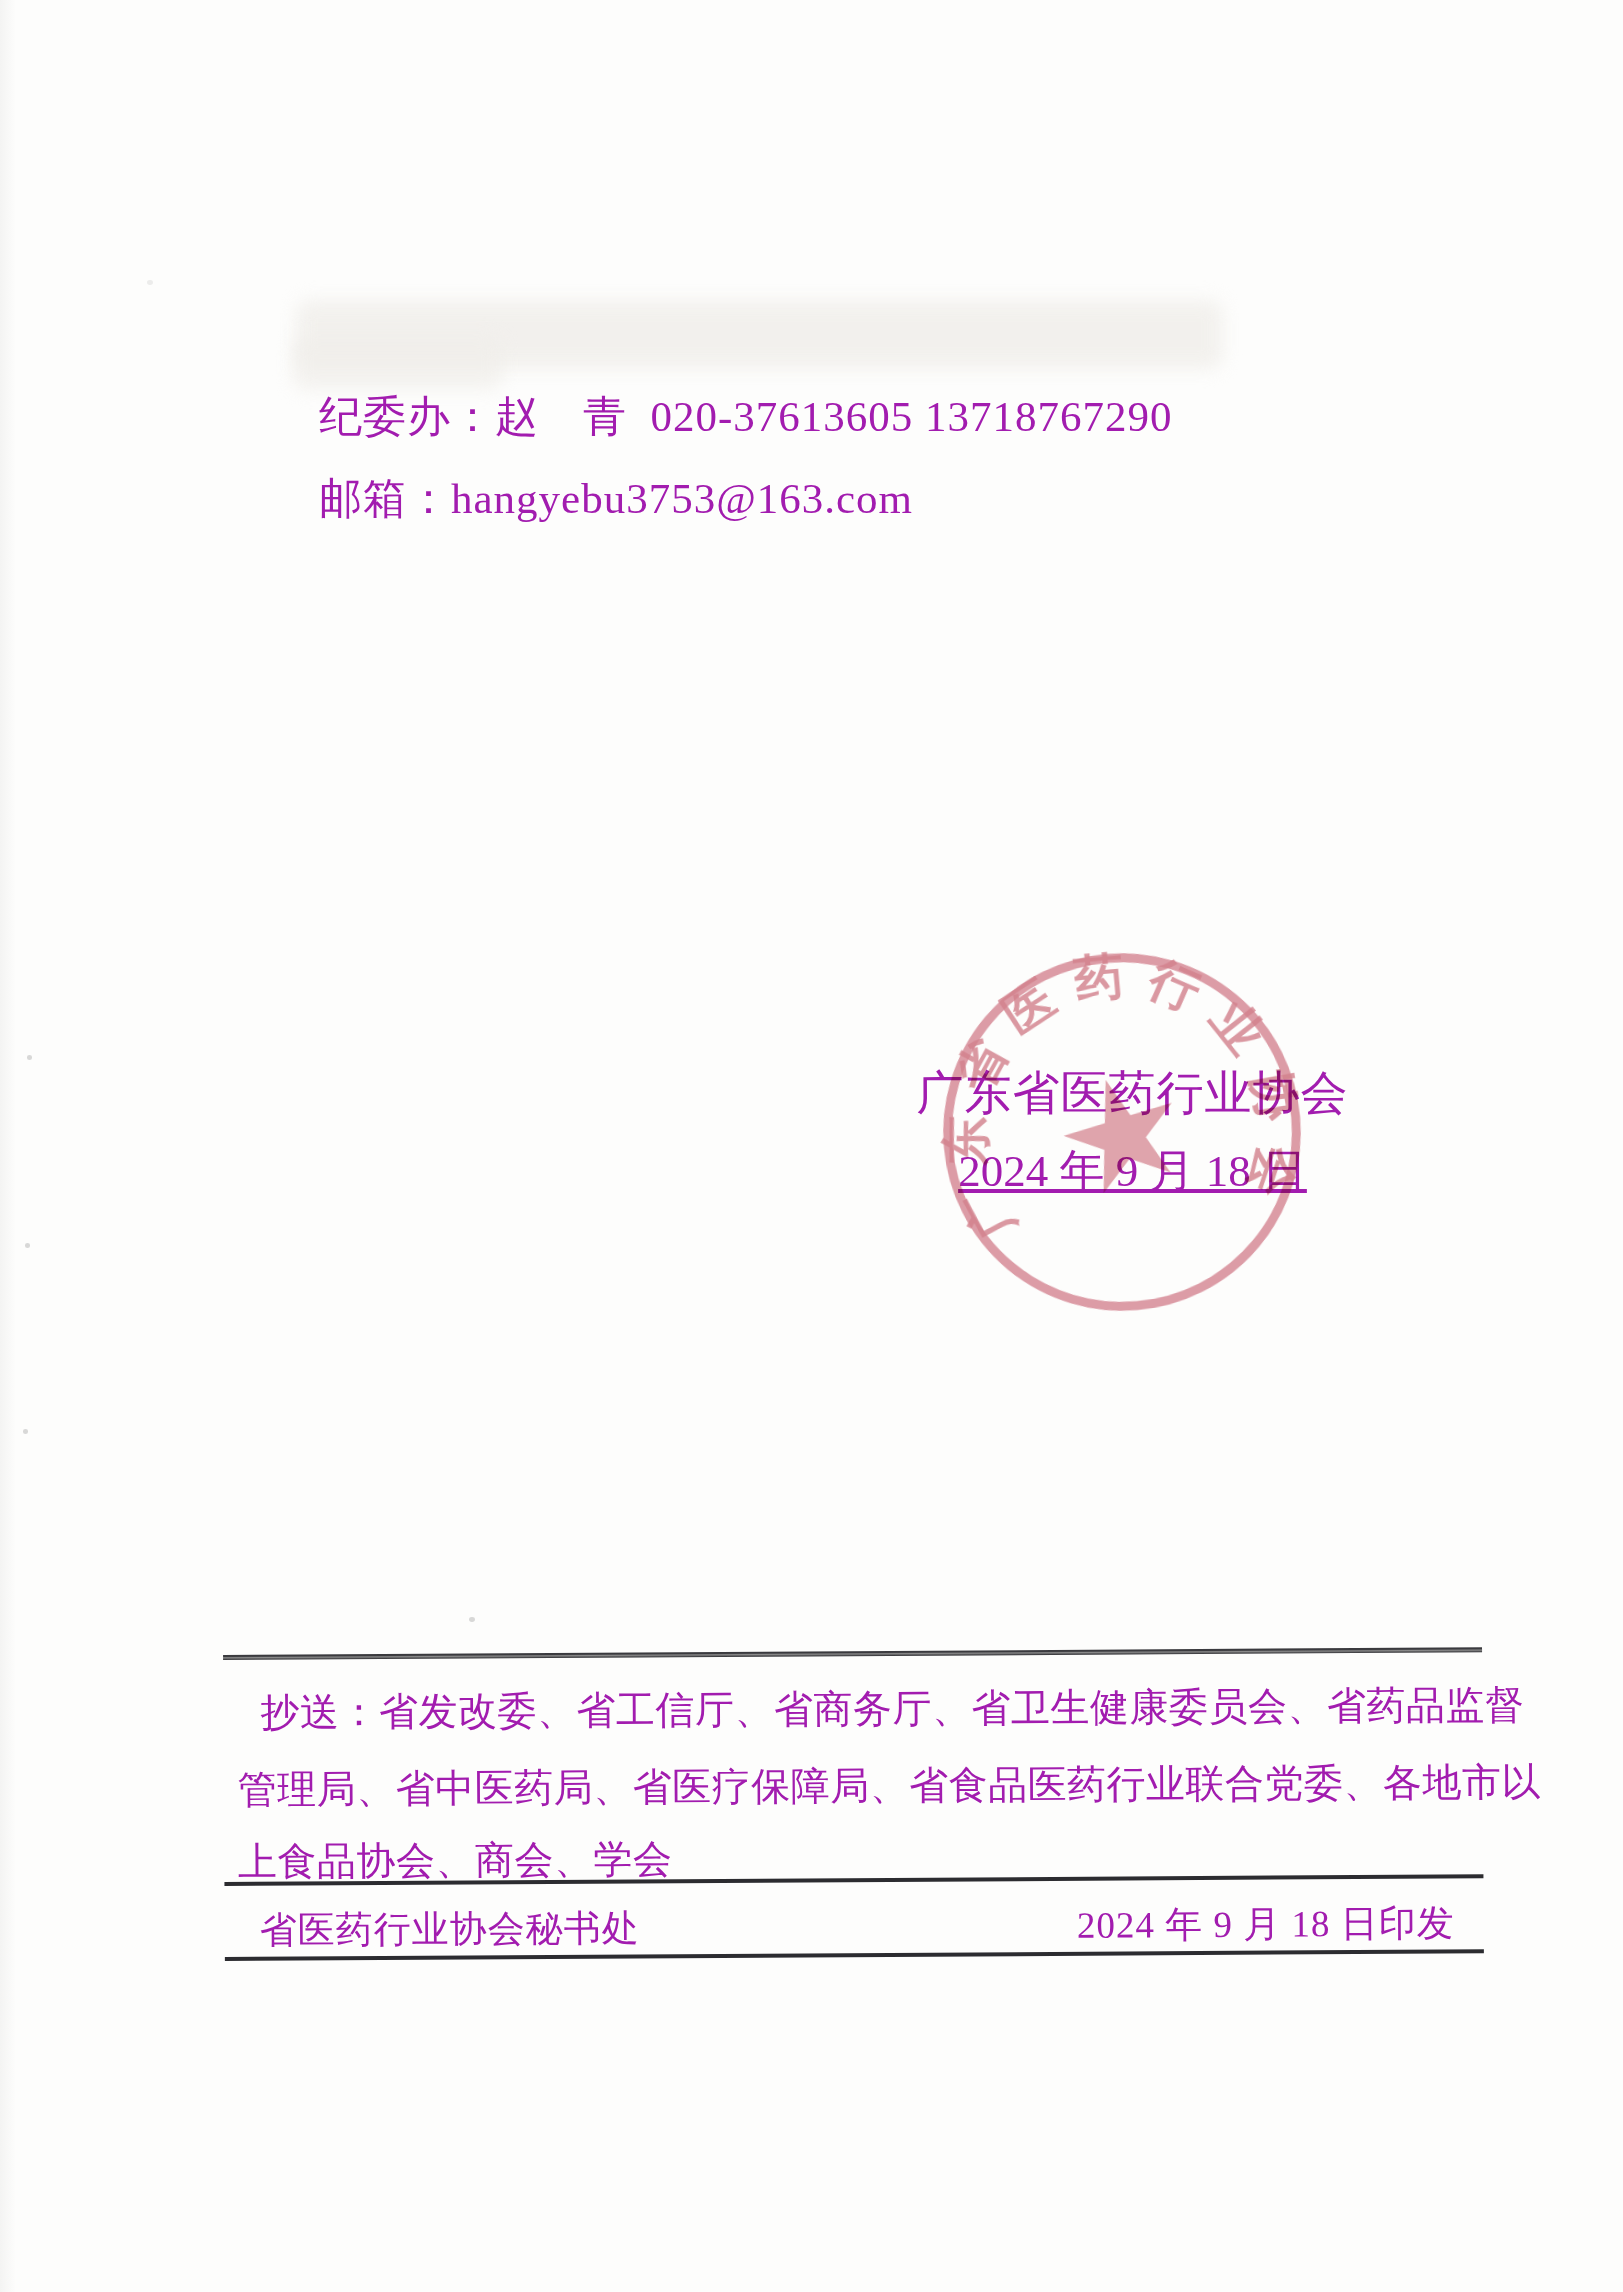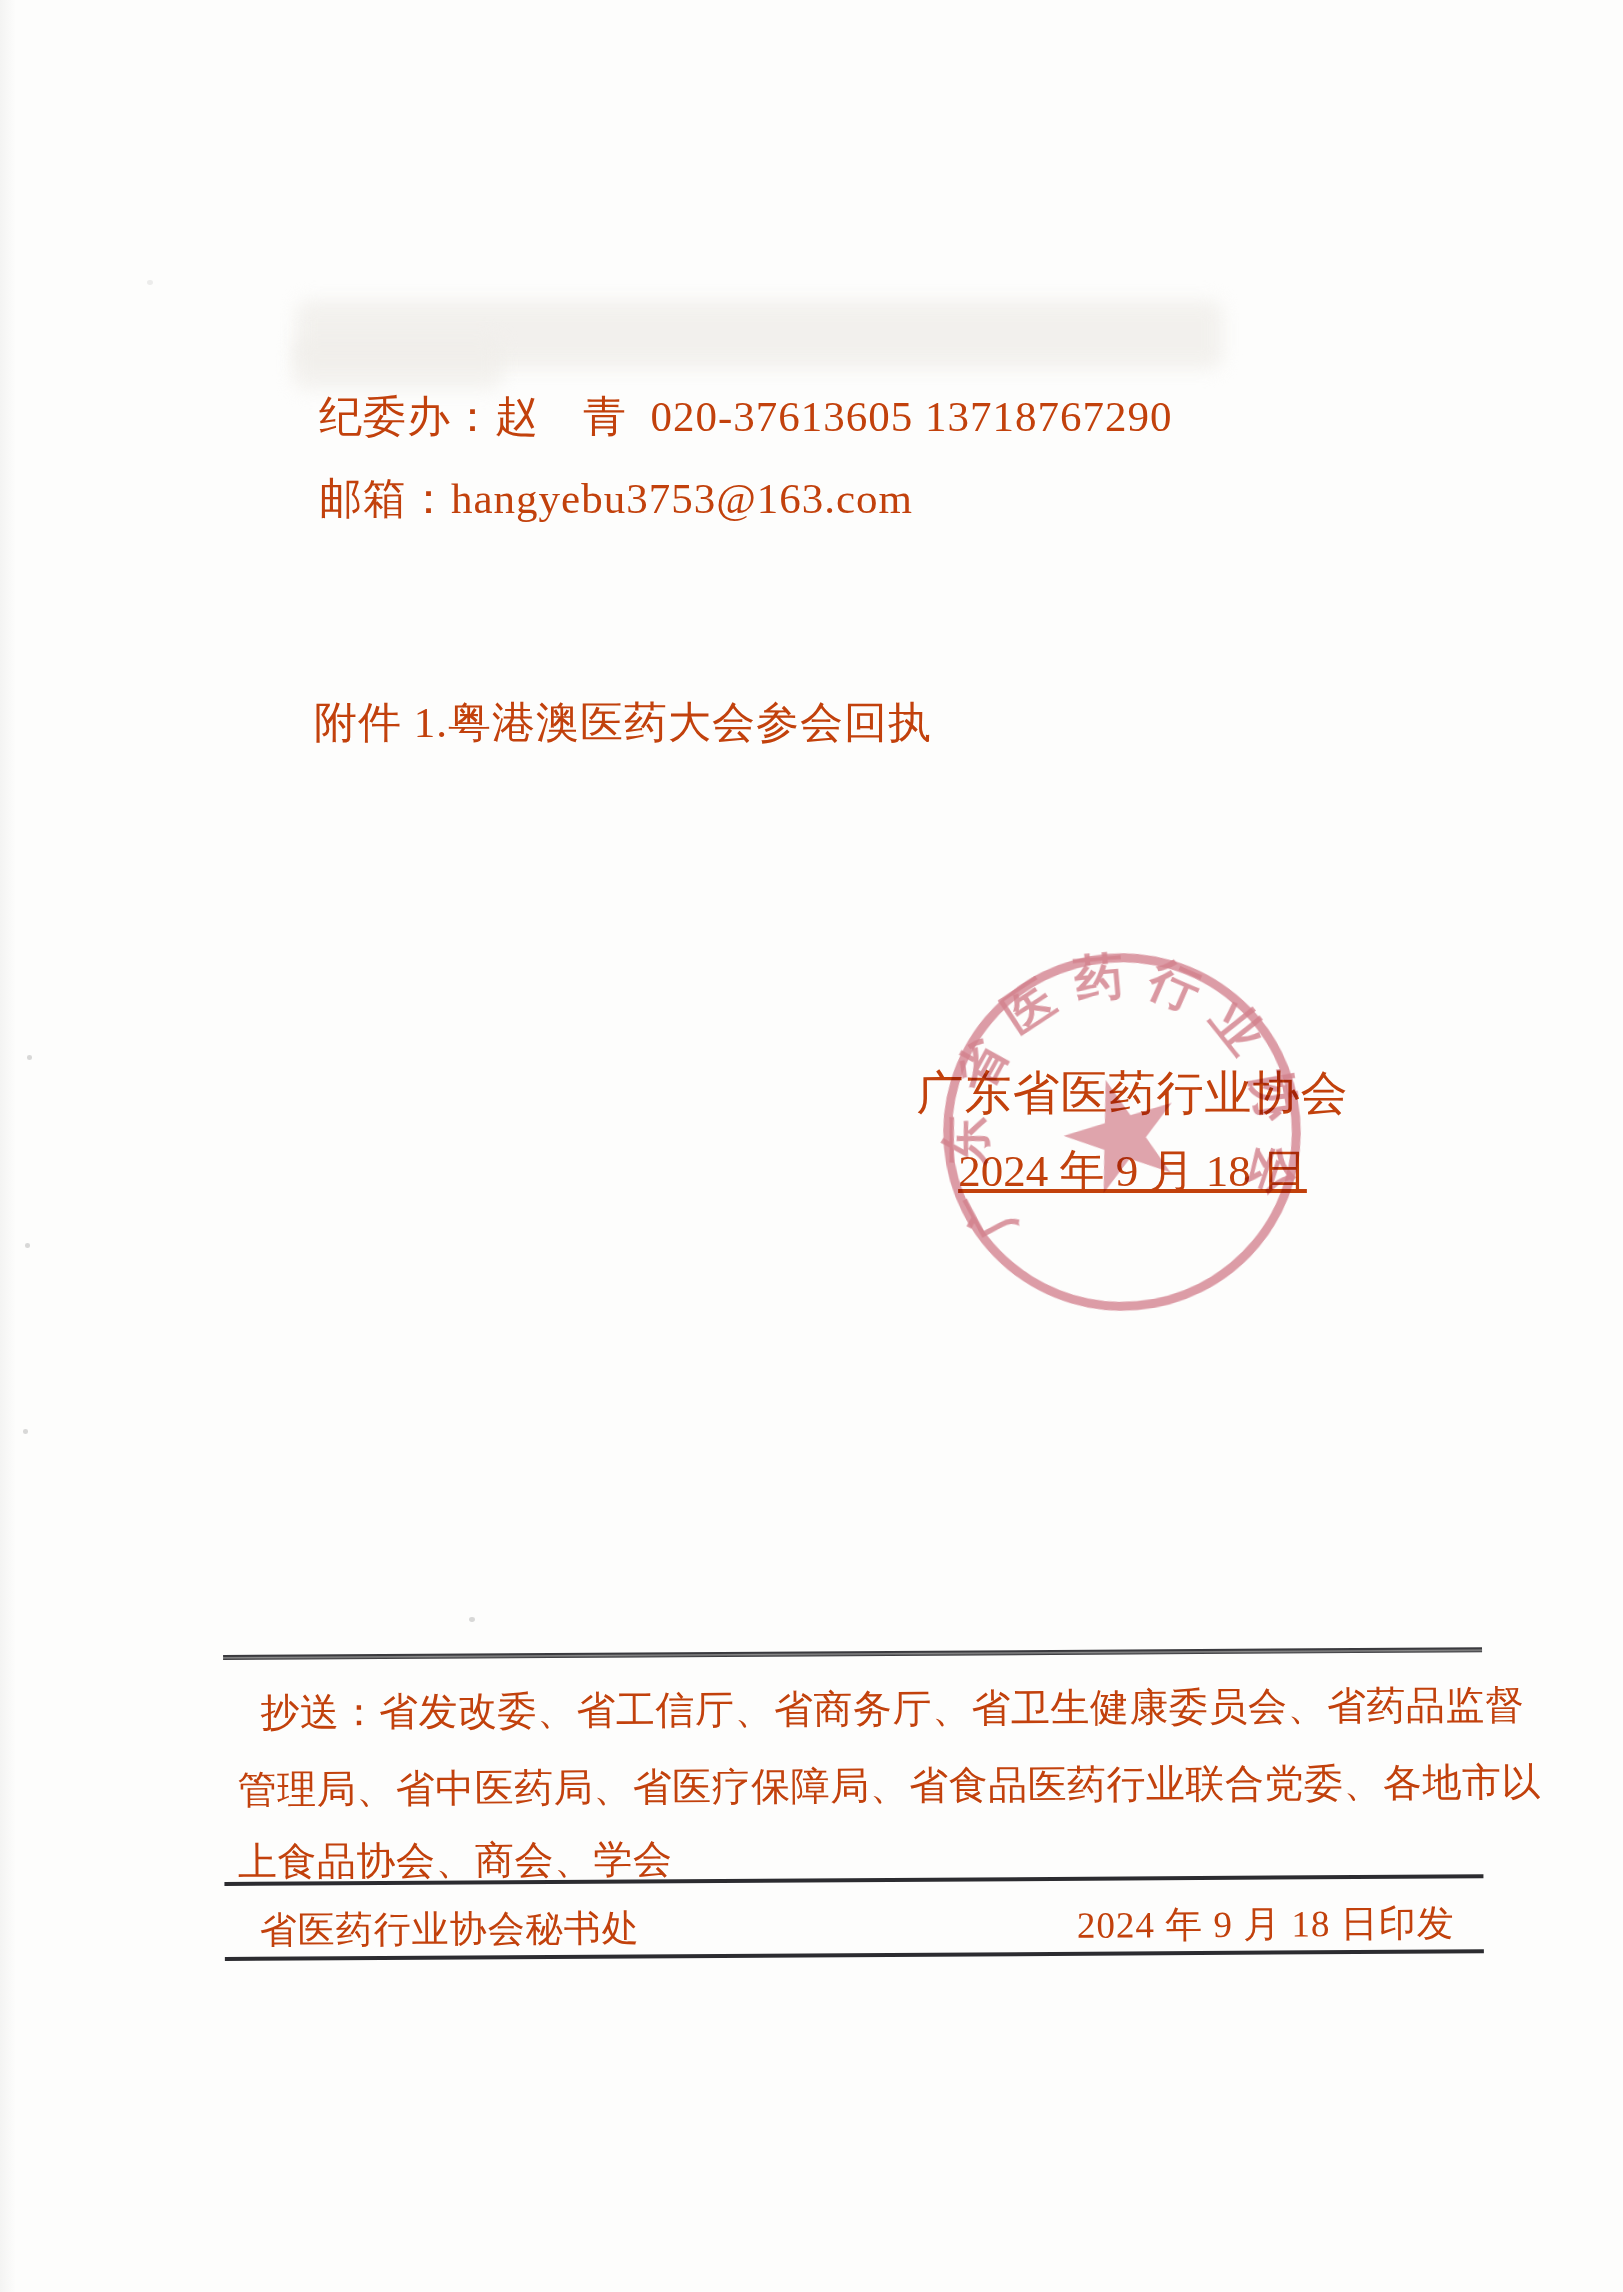"纪委办：赵 青 020-37613605 13718767290" .page { color: #c2410c -> #a21caf }
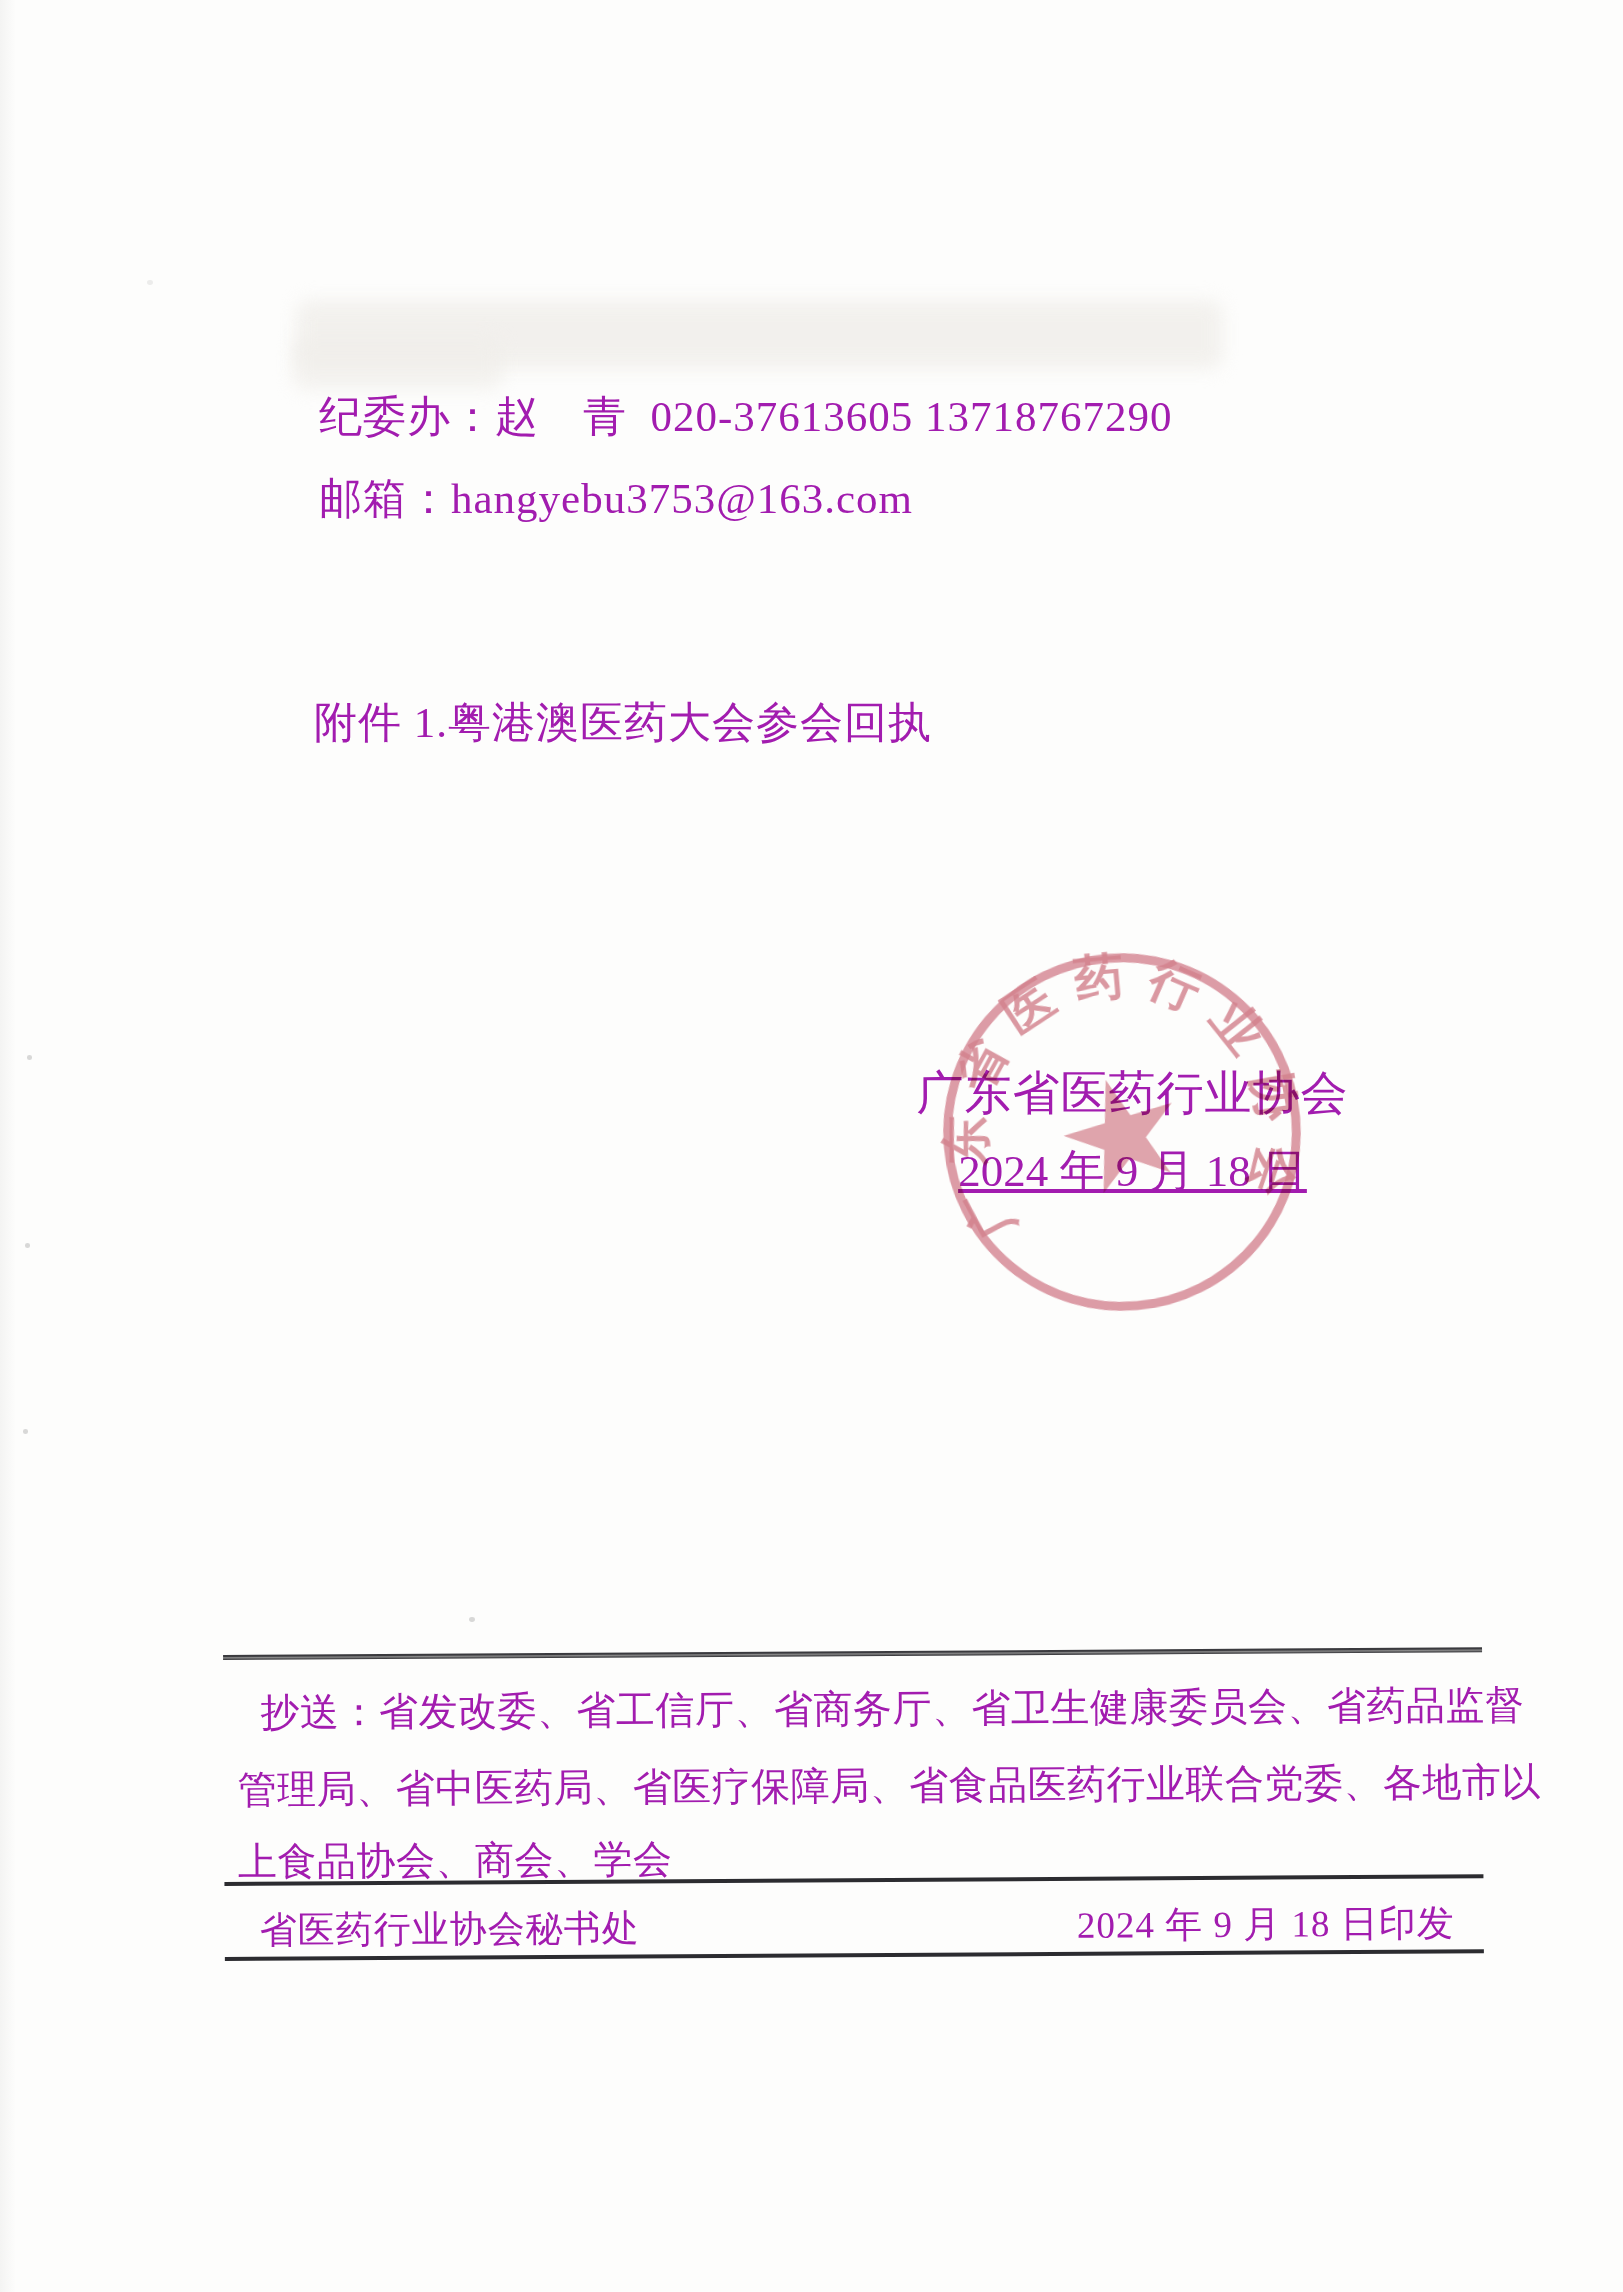"附件 1.粤港澳医药大会参会回执" div.textline { html: <div>附件 1.粤港澳医药大会参会回执</div> -> none }
